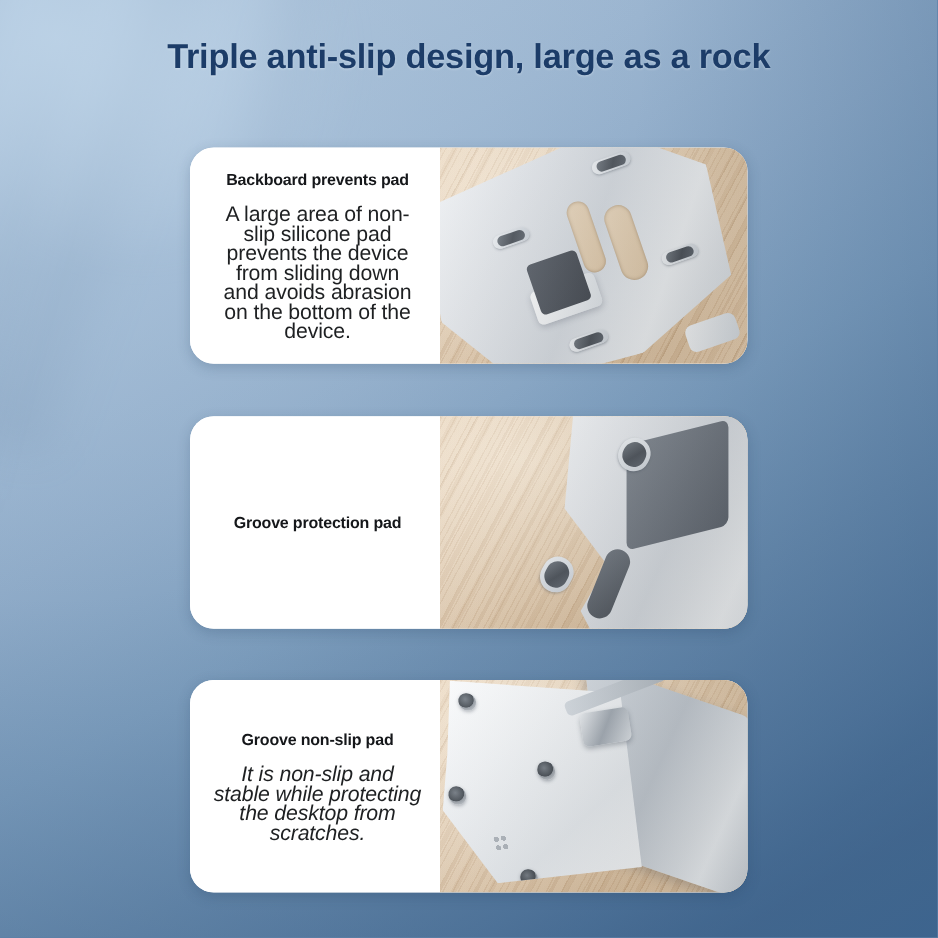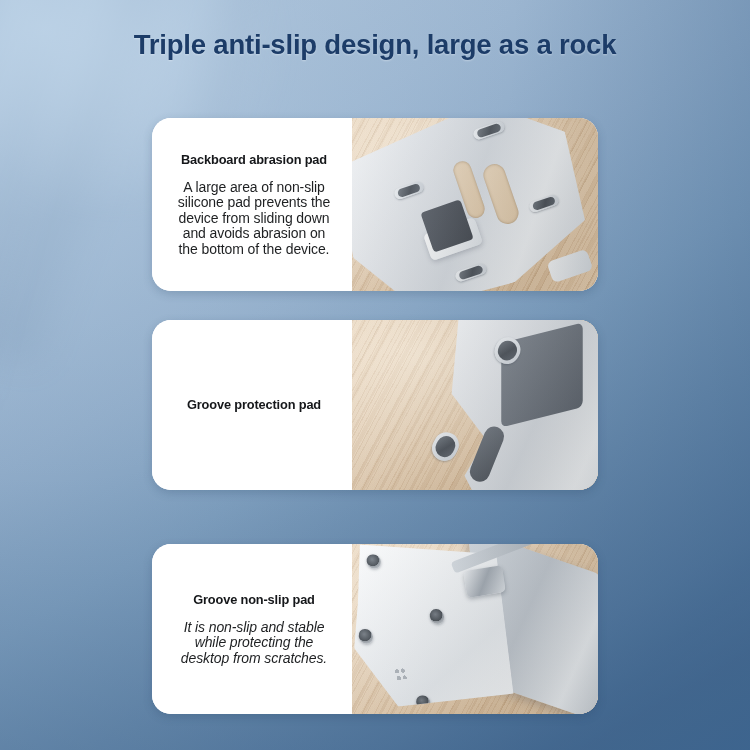"Backboard abrasion pad" div.card-heading { text: abrasion -> prevents }
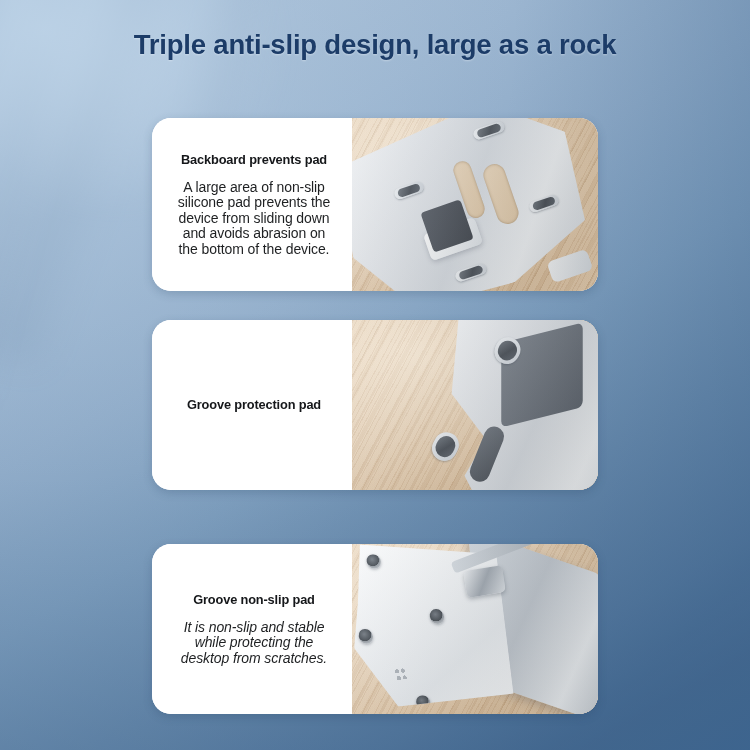"A large area of non-slip" .card-body { font-size: 14px -> 17px }
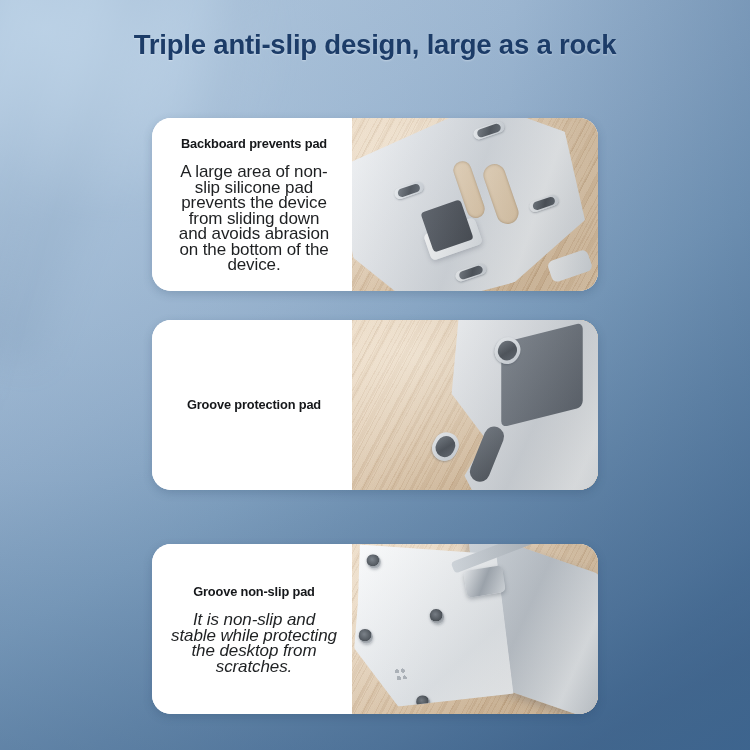"Groove protection pad" .card.c2 { top: 320px -> 333px }
